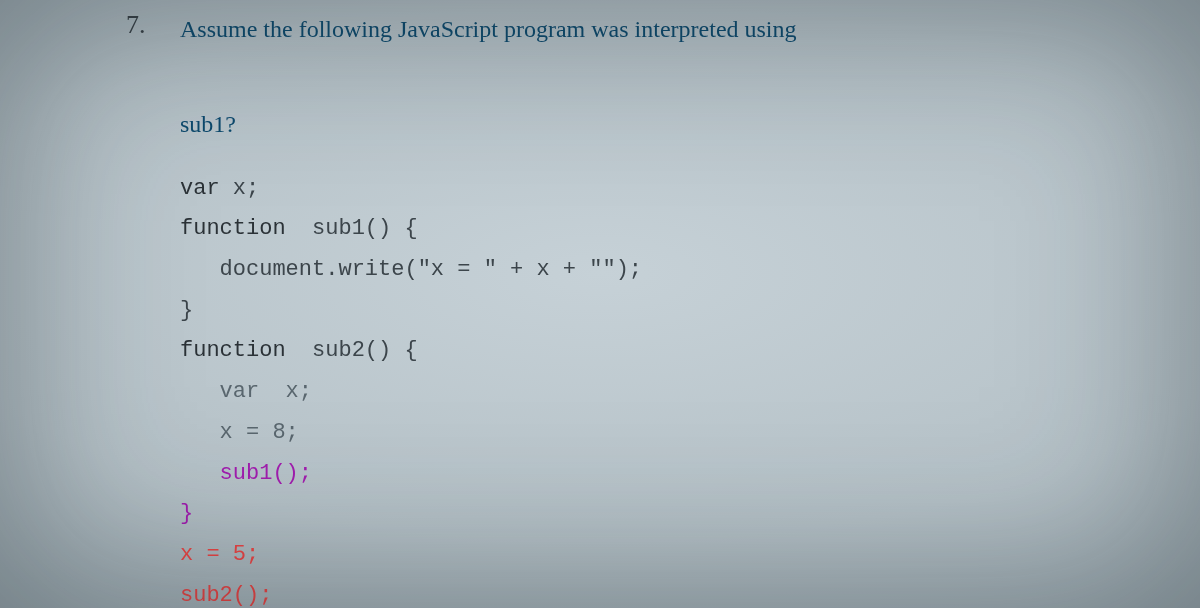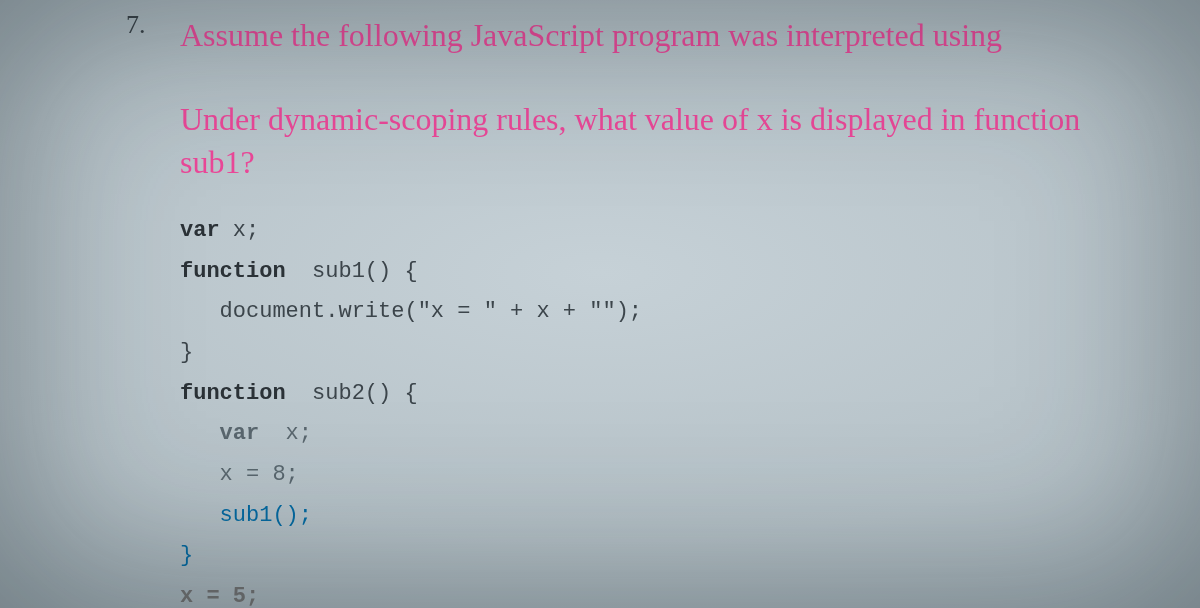"Assume the following JavaScript program" .q-text { color: #ec4899 -> #0c4a6e; font-size: 32px -> 24px }
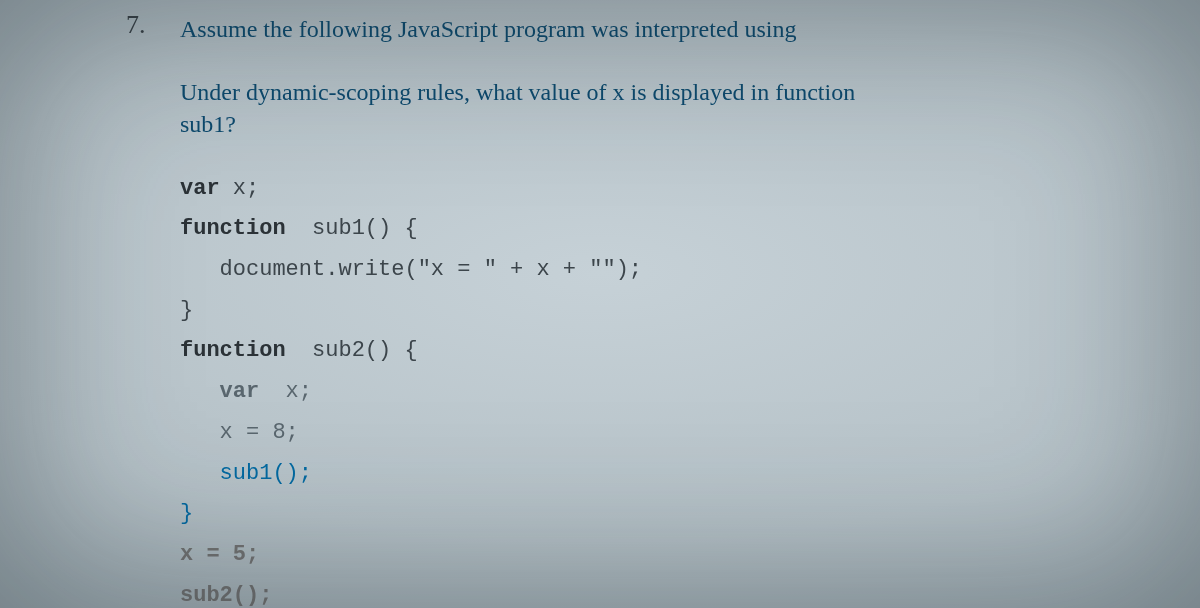"Under dynamic-scoping rules, what value" span { html: <span>Under dynamic-scoping rules, what value of x is displayed in function</span> -> none }
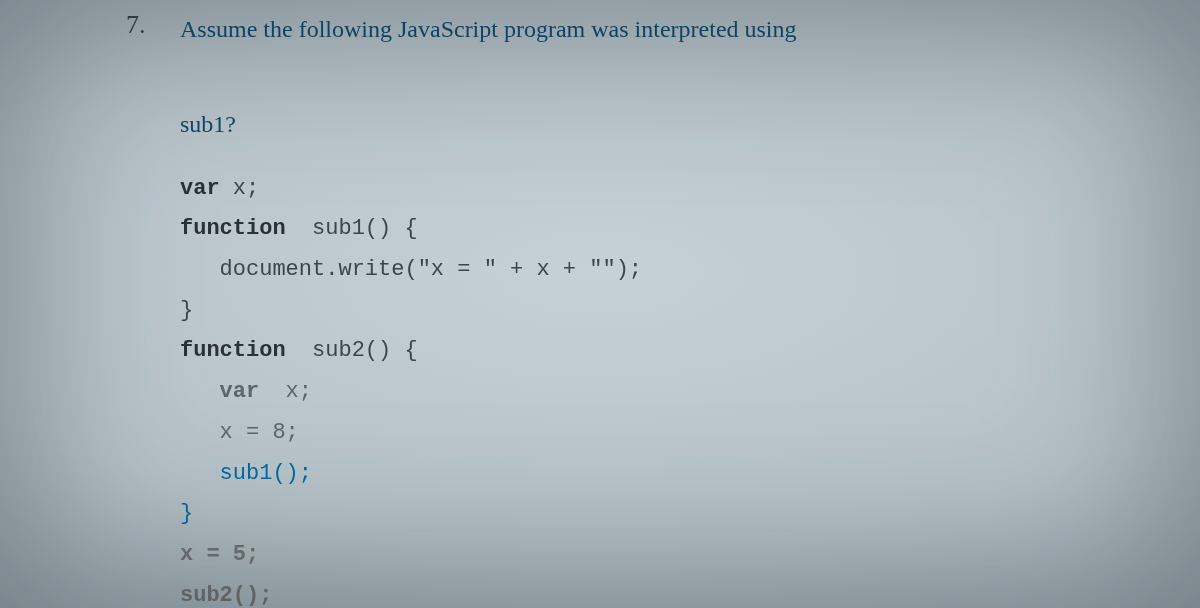"var" .kw { font-weight: bold -> normal }
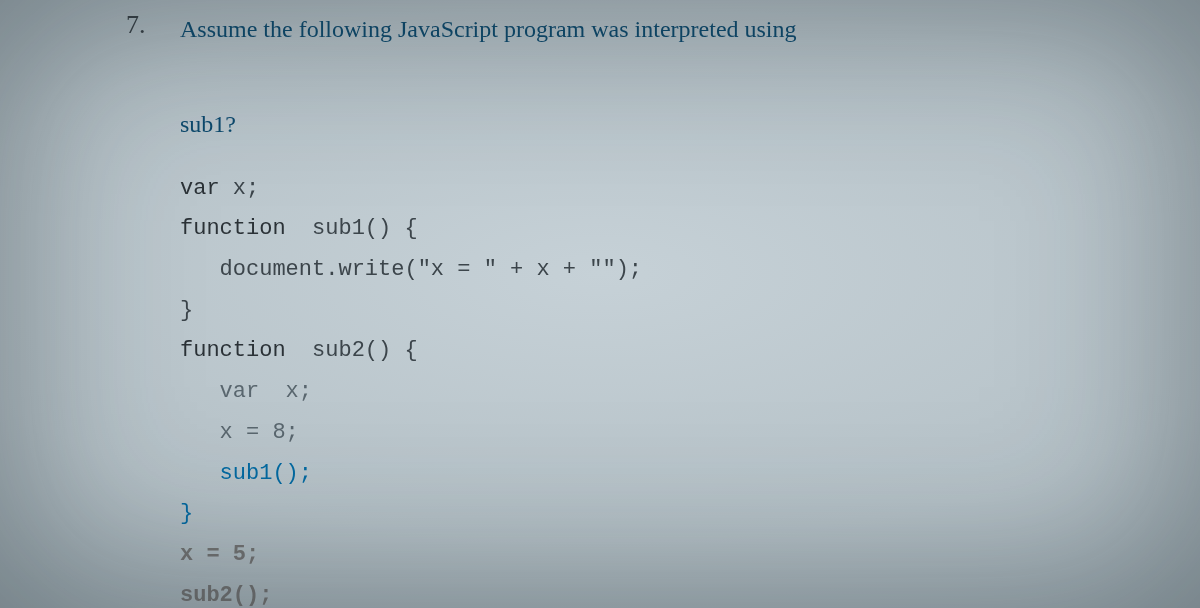"sub1();" .fade2 { color: #0369a1 -> #a21caf }
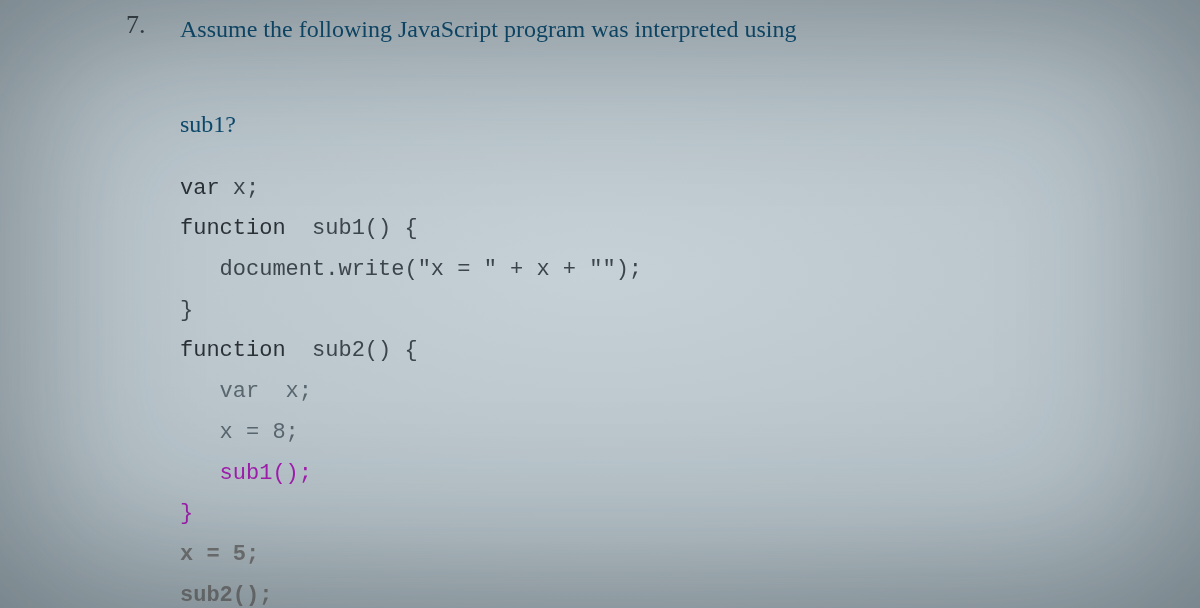"x = 5;" .fade3 { color: #737373 -> #ef4444; font-weight: bold -> none }
